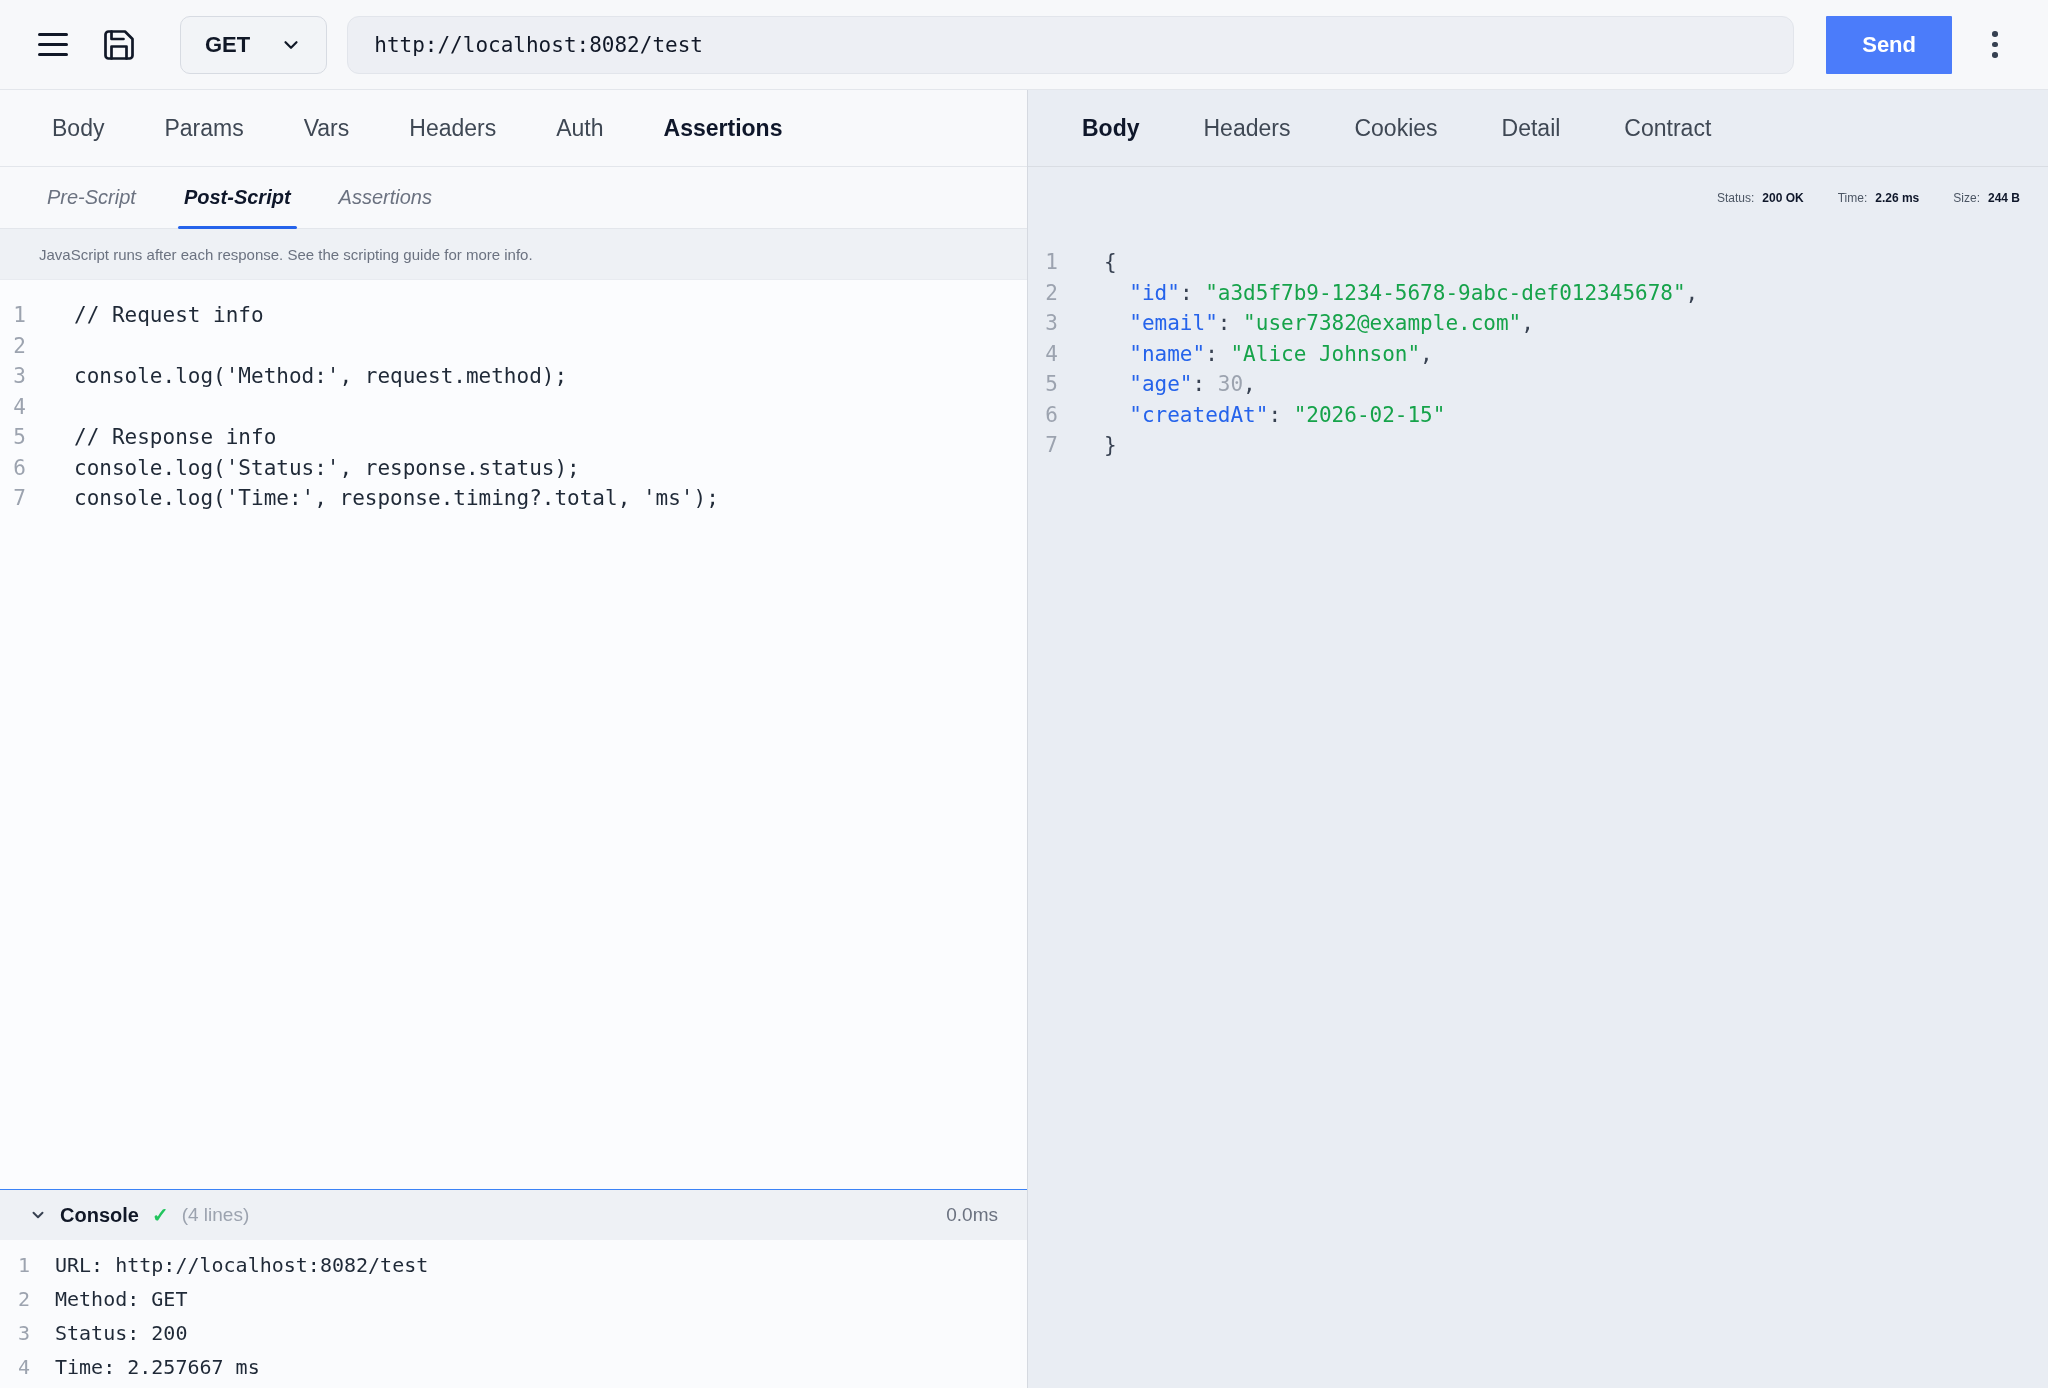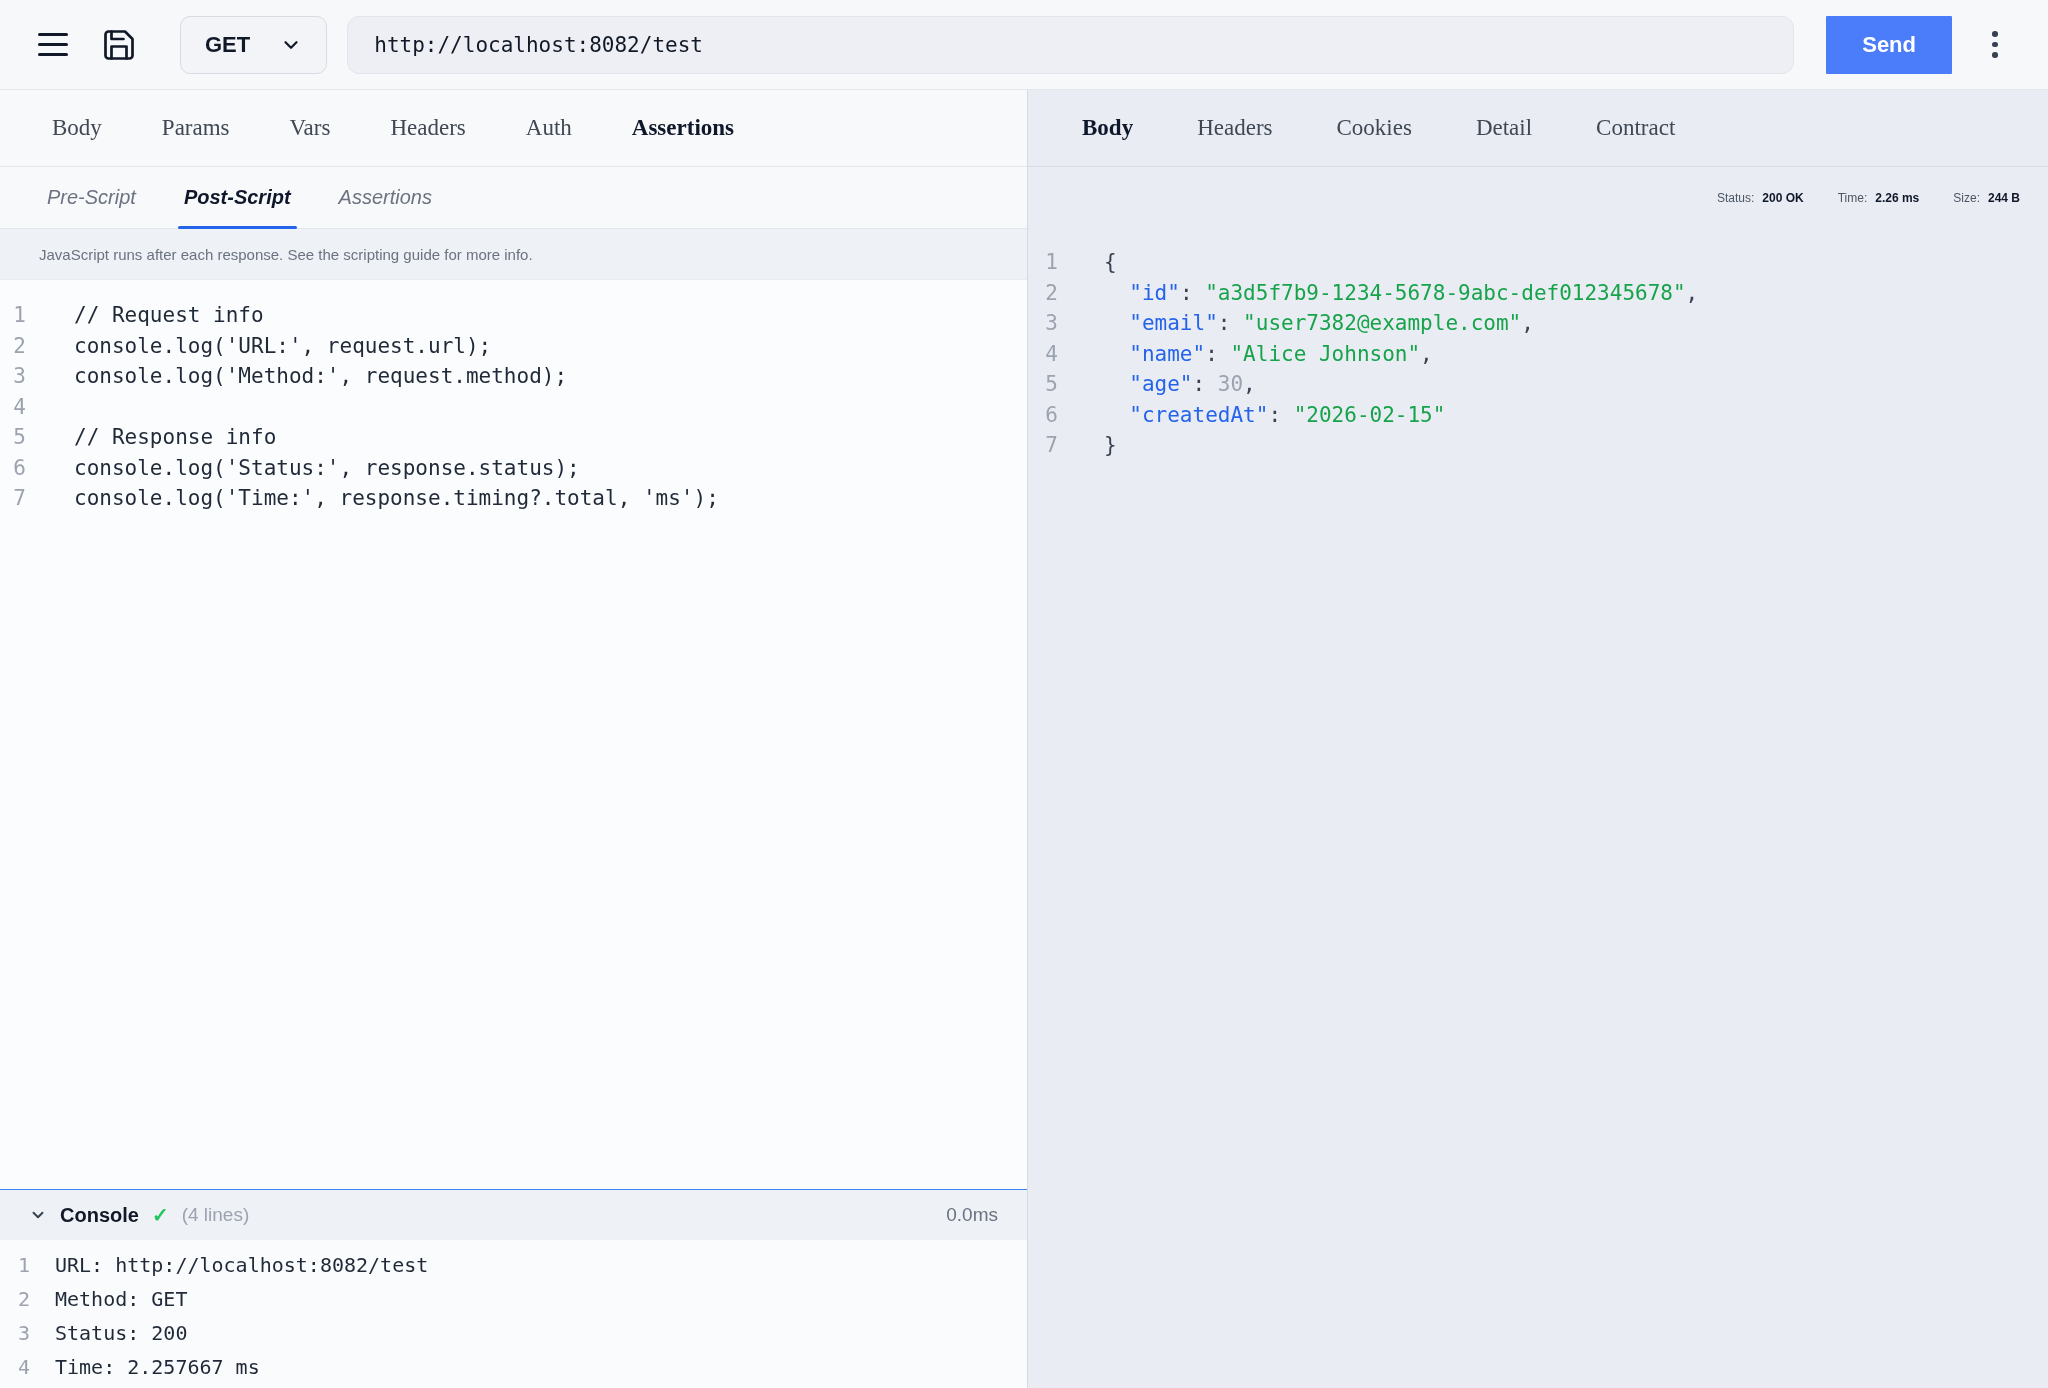"Body" .tabs { font-family: Liberation Serif, serif -> none }
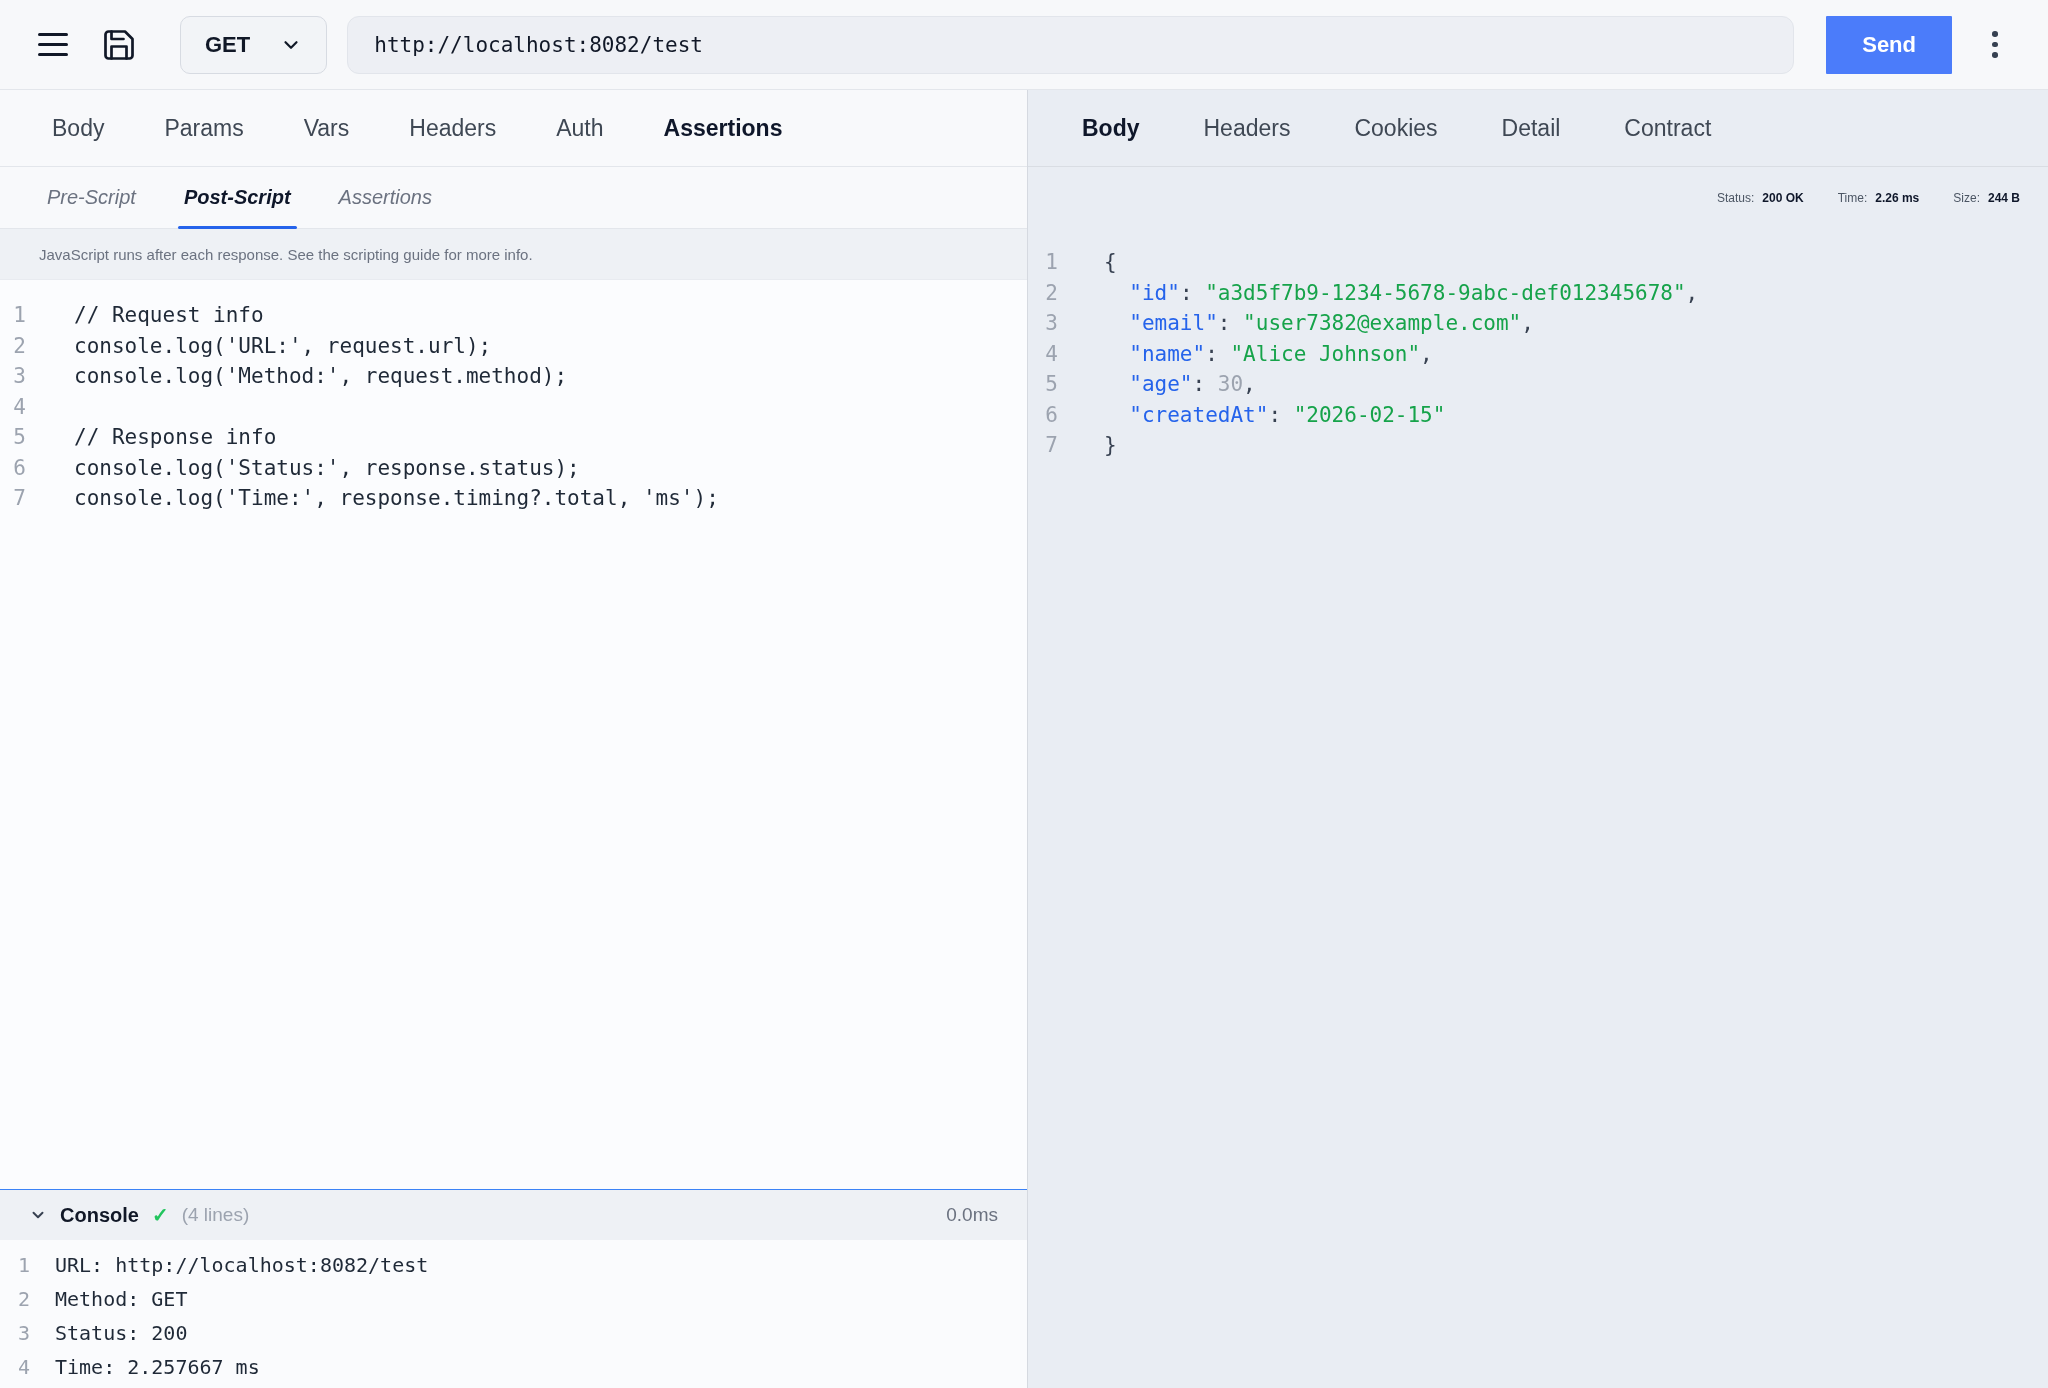"console.log('URL:', request.url);" span.code { html: <span>console.log('URL:', request.url);</span> -> none }
